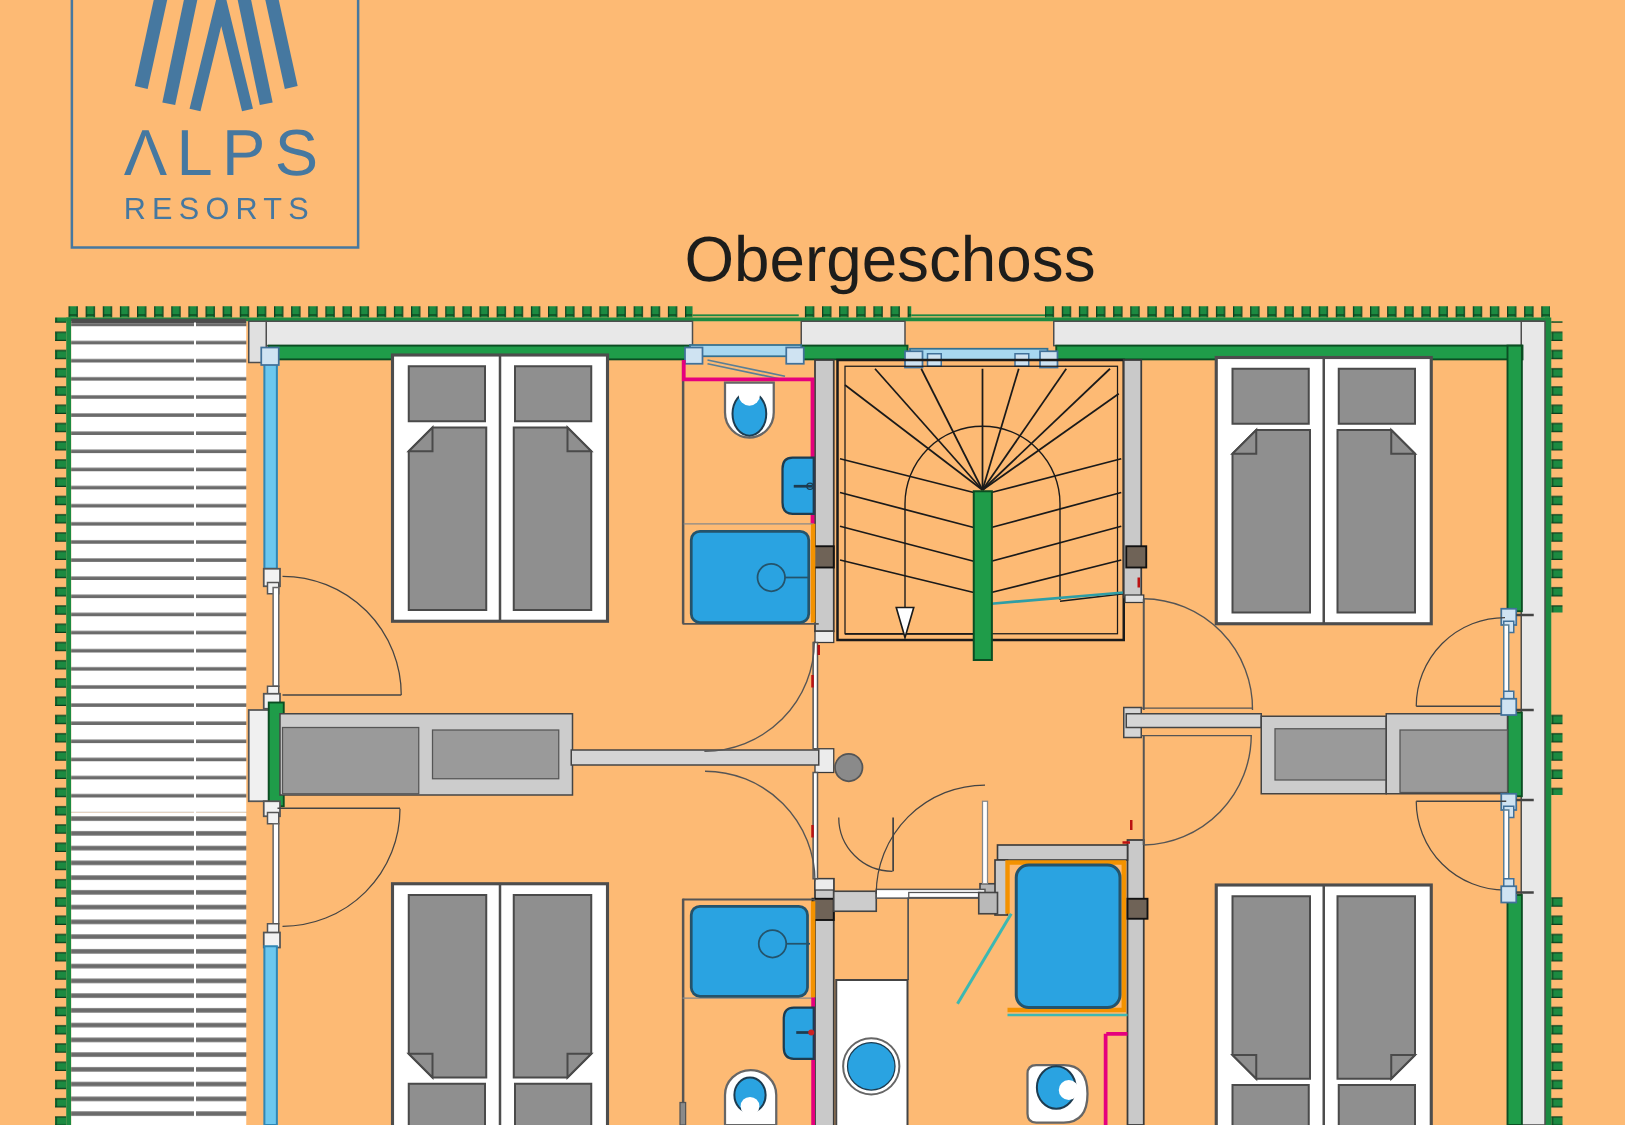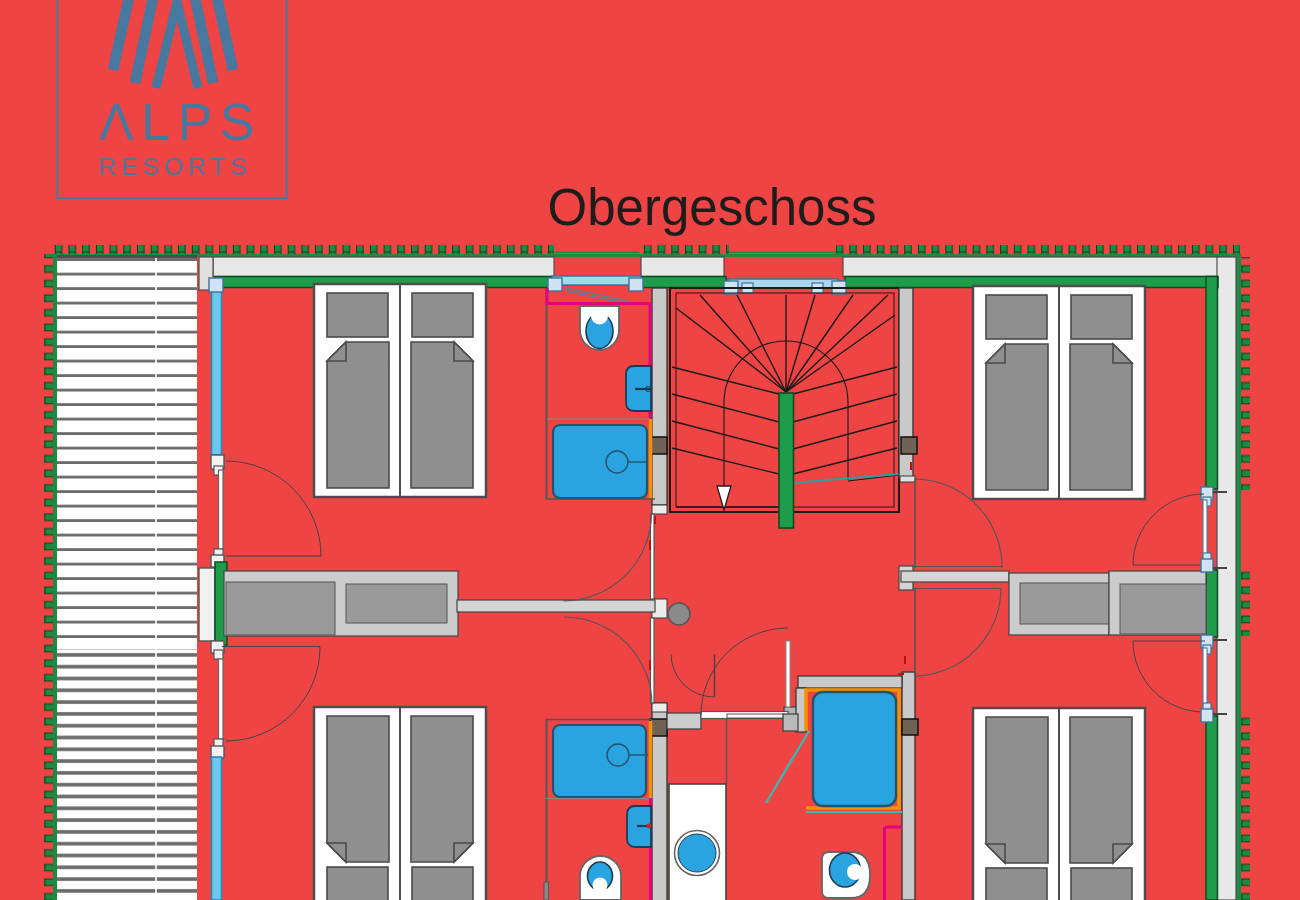"ΛLPS" #page { background: #ef4444 -> #fdba74 }
